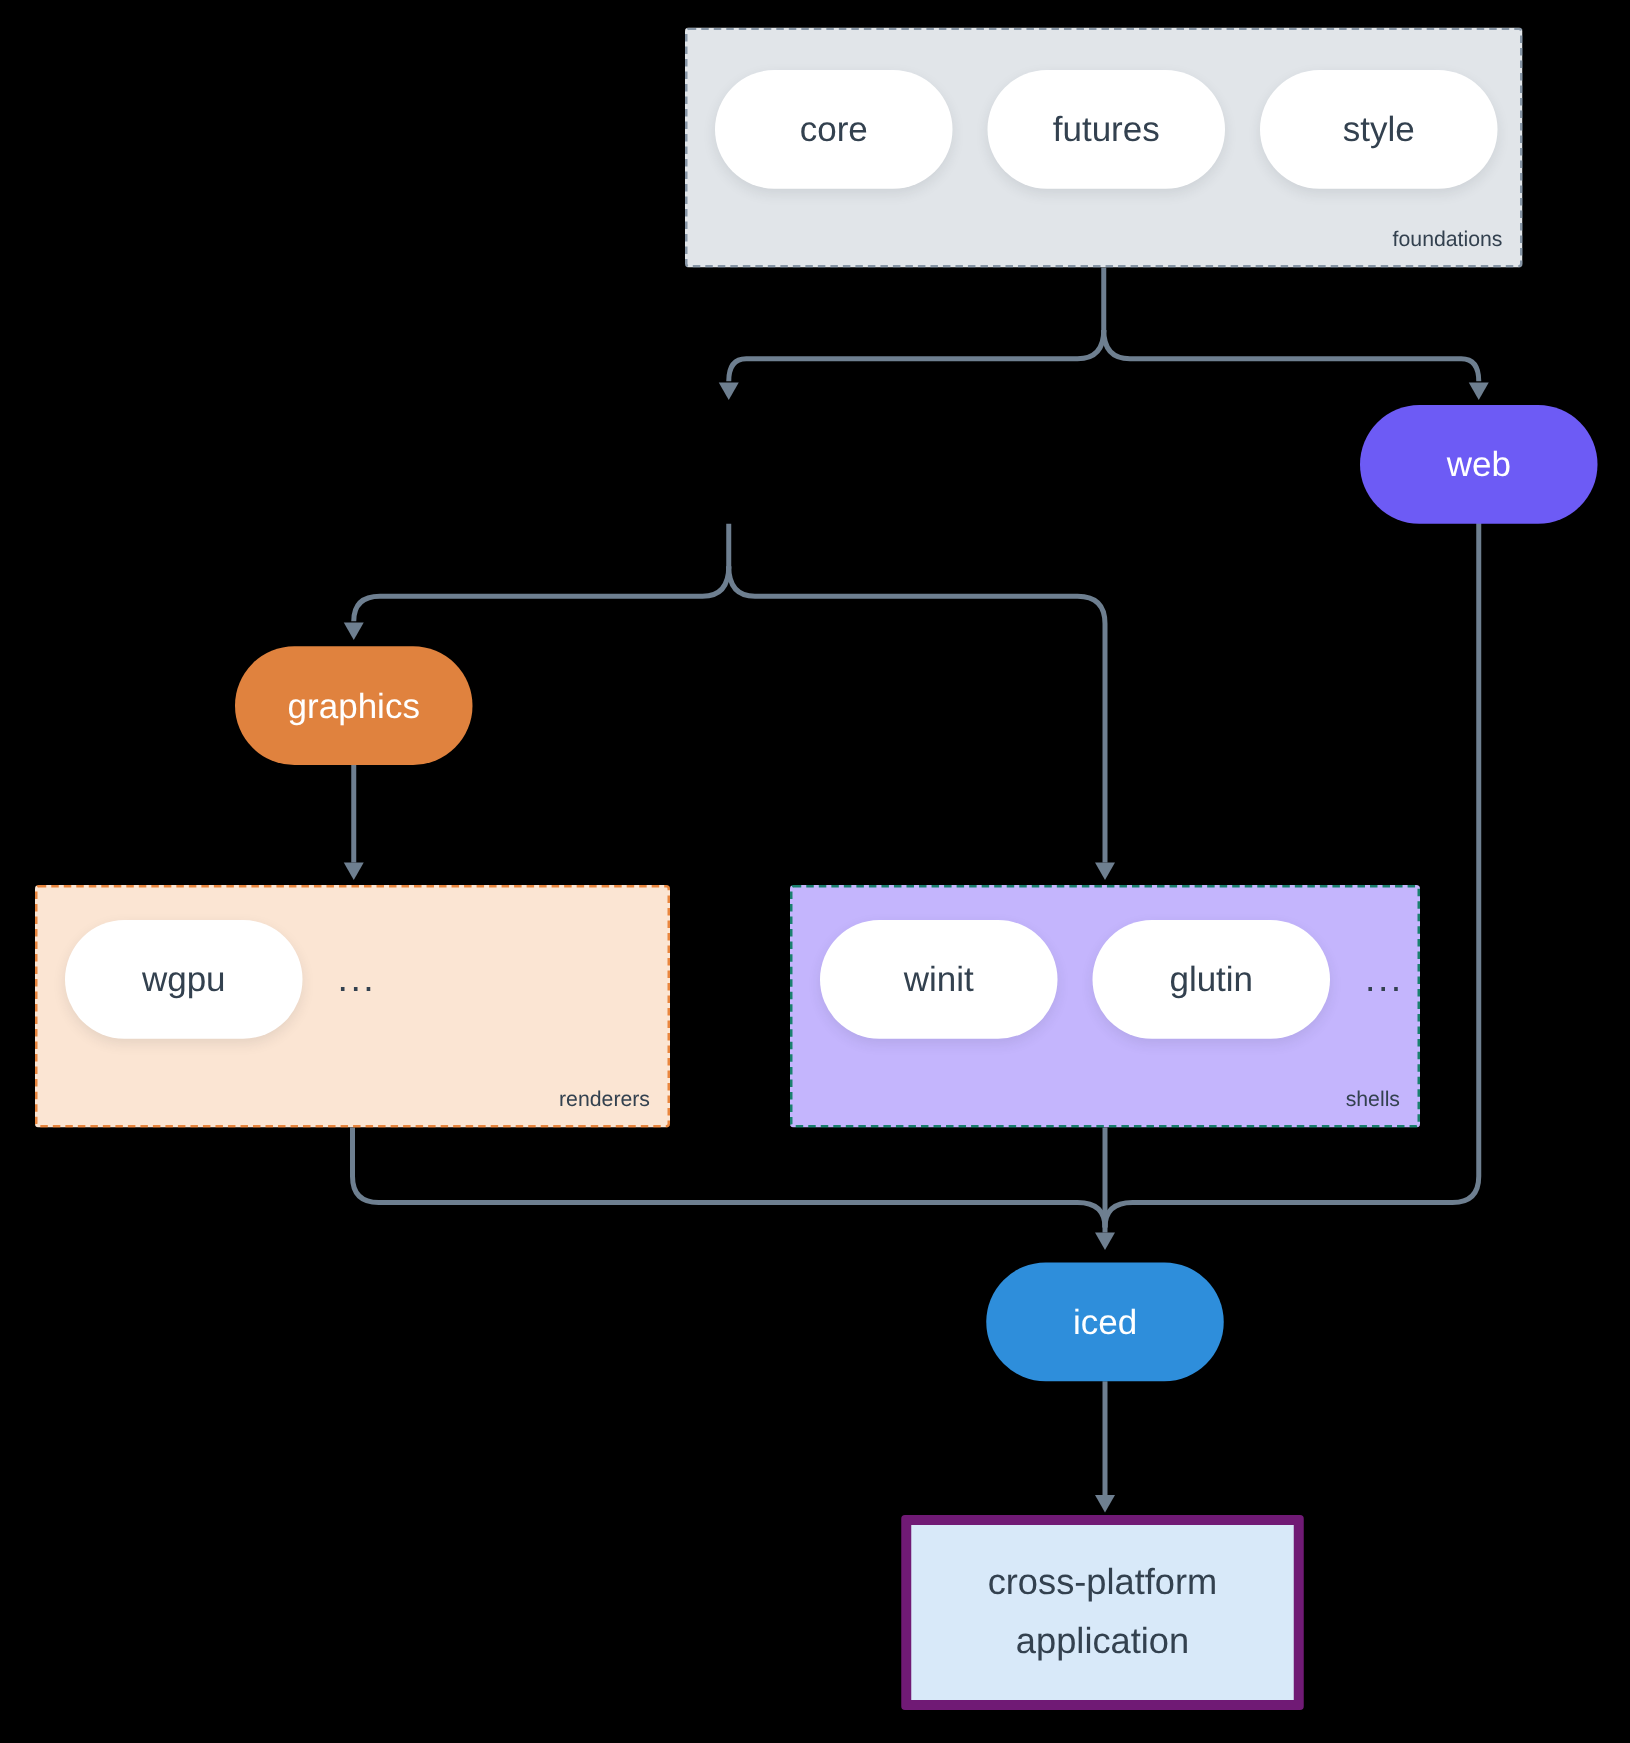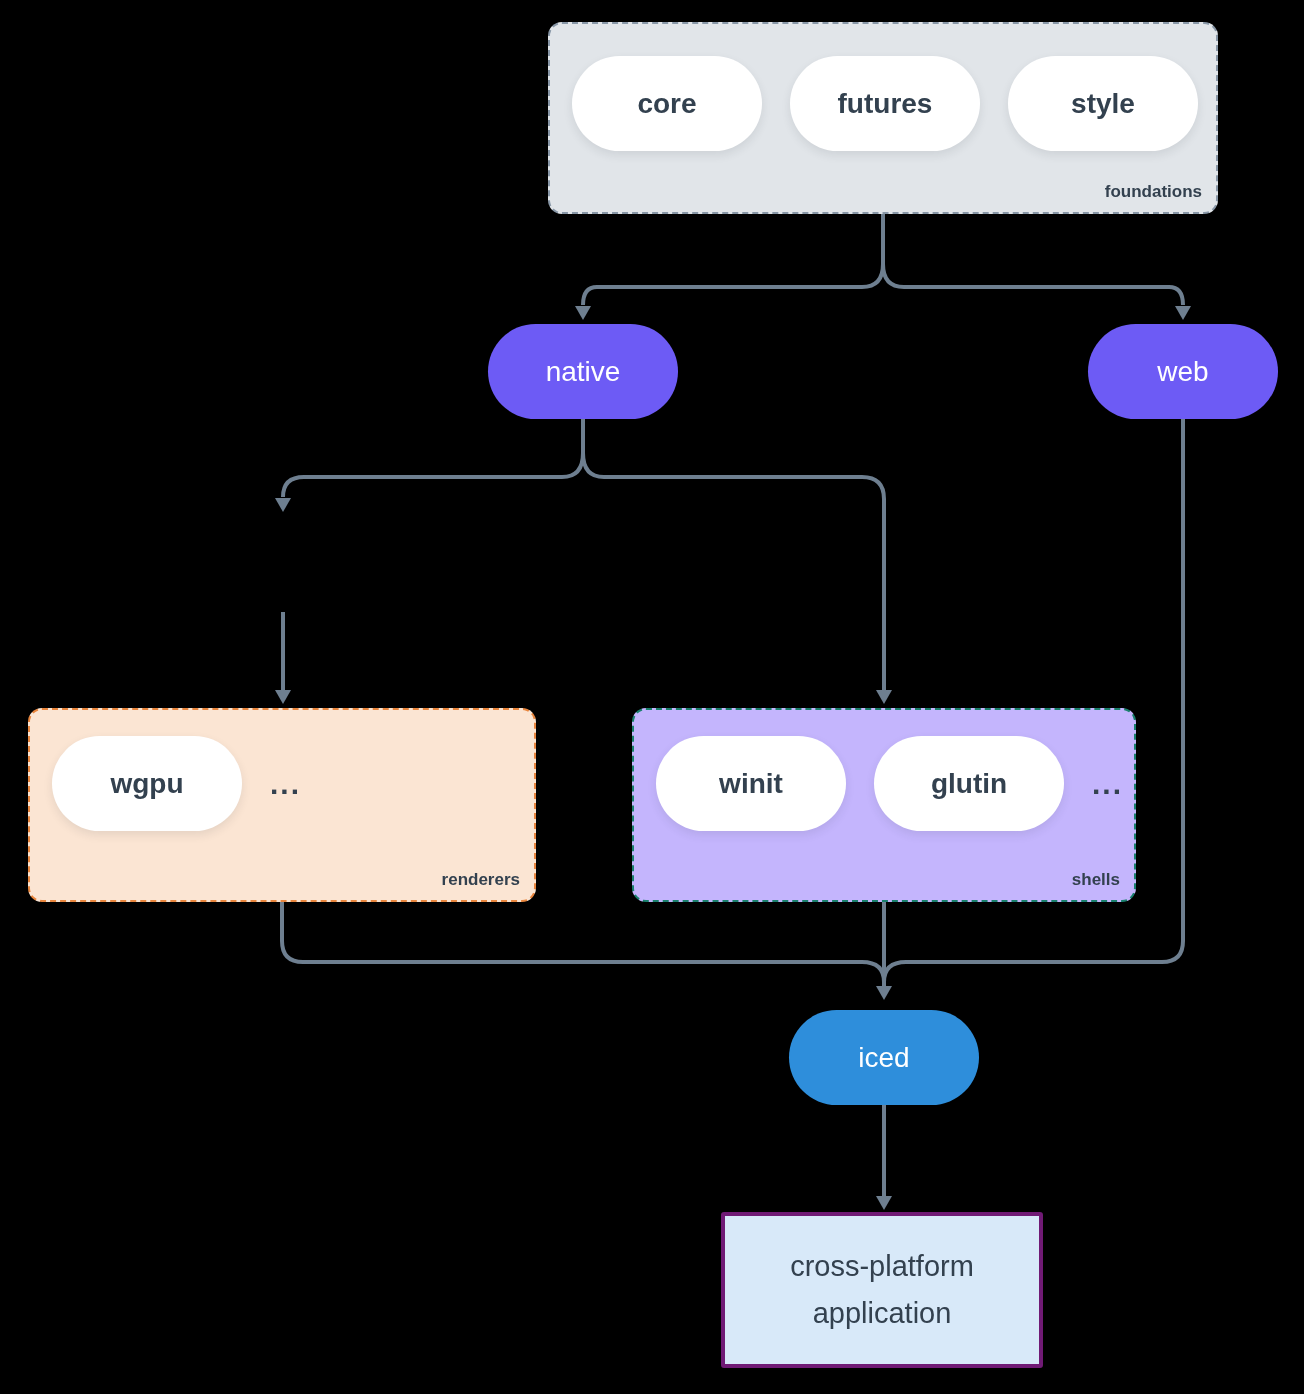"core" .group { border-radius: 14px -> 3px; font-weight: bold -> none }
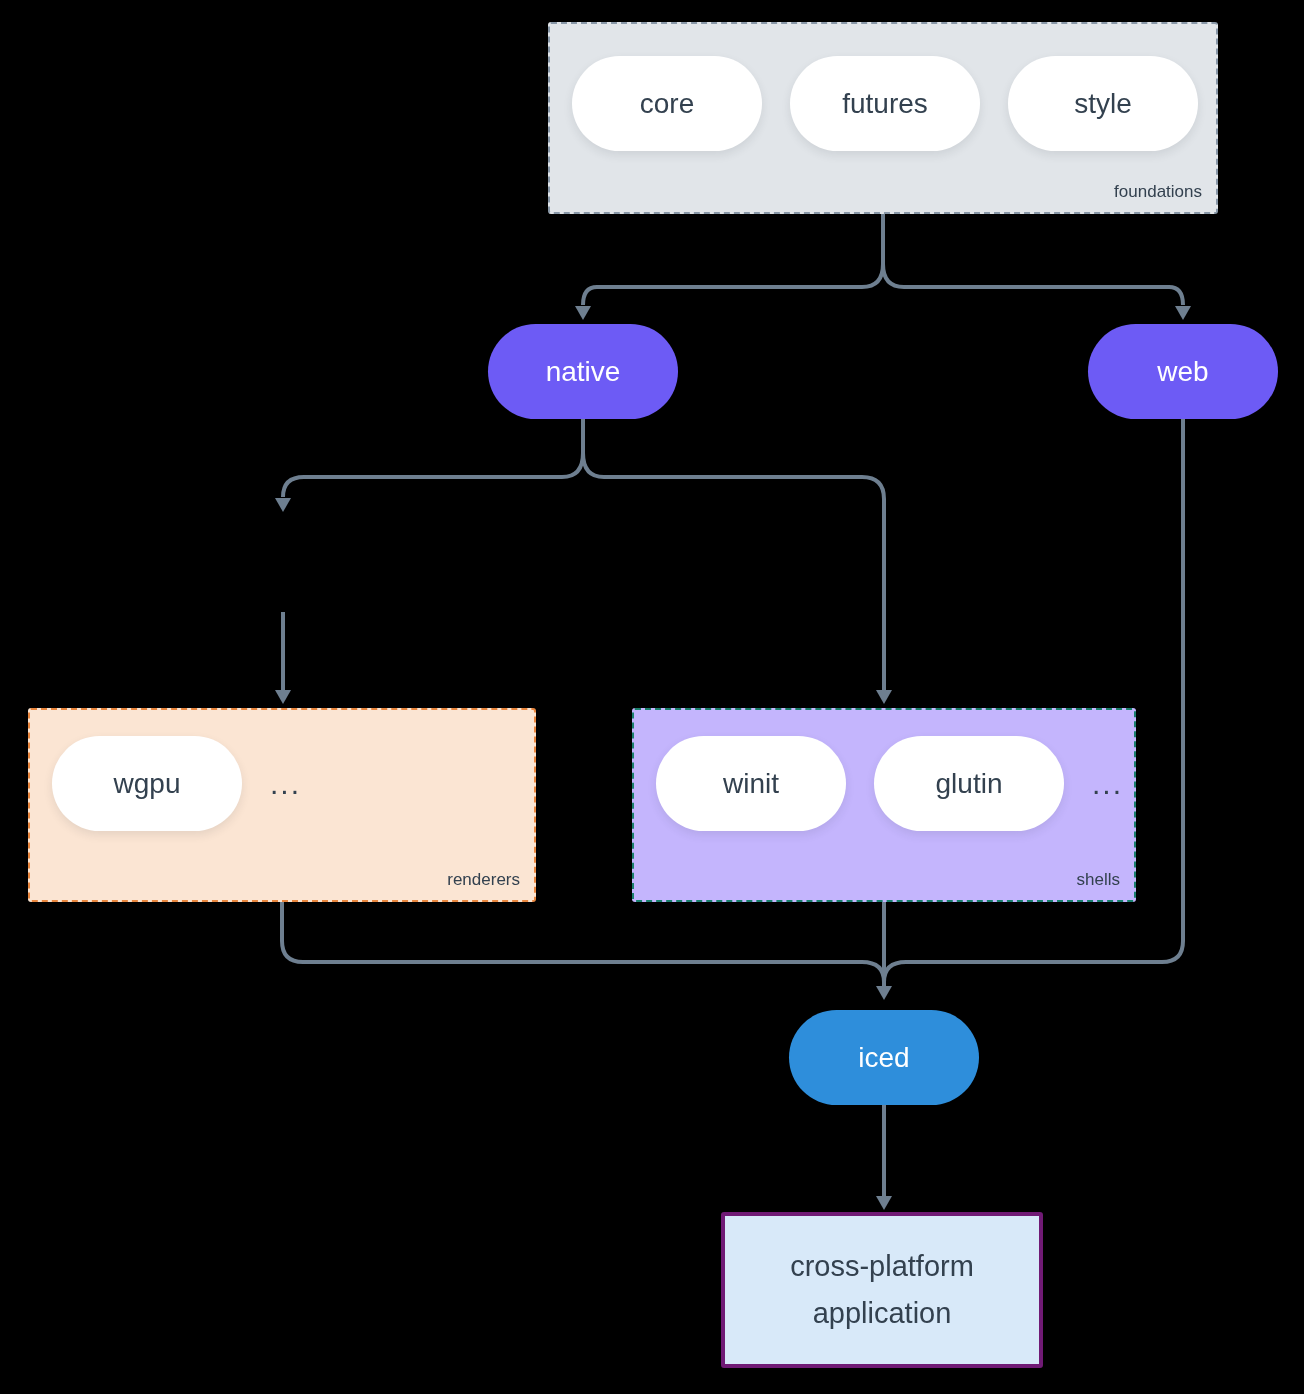"native" div.pill { html: <div> <span>native</span> </div> -> none }
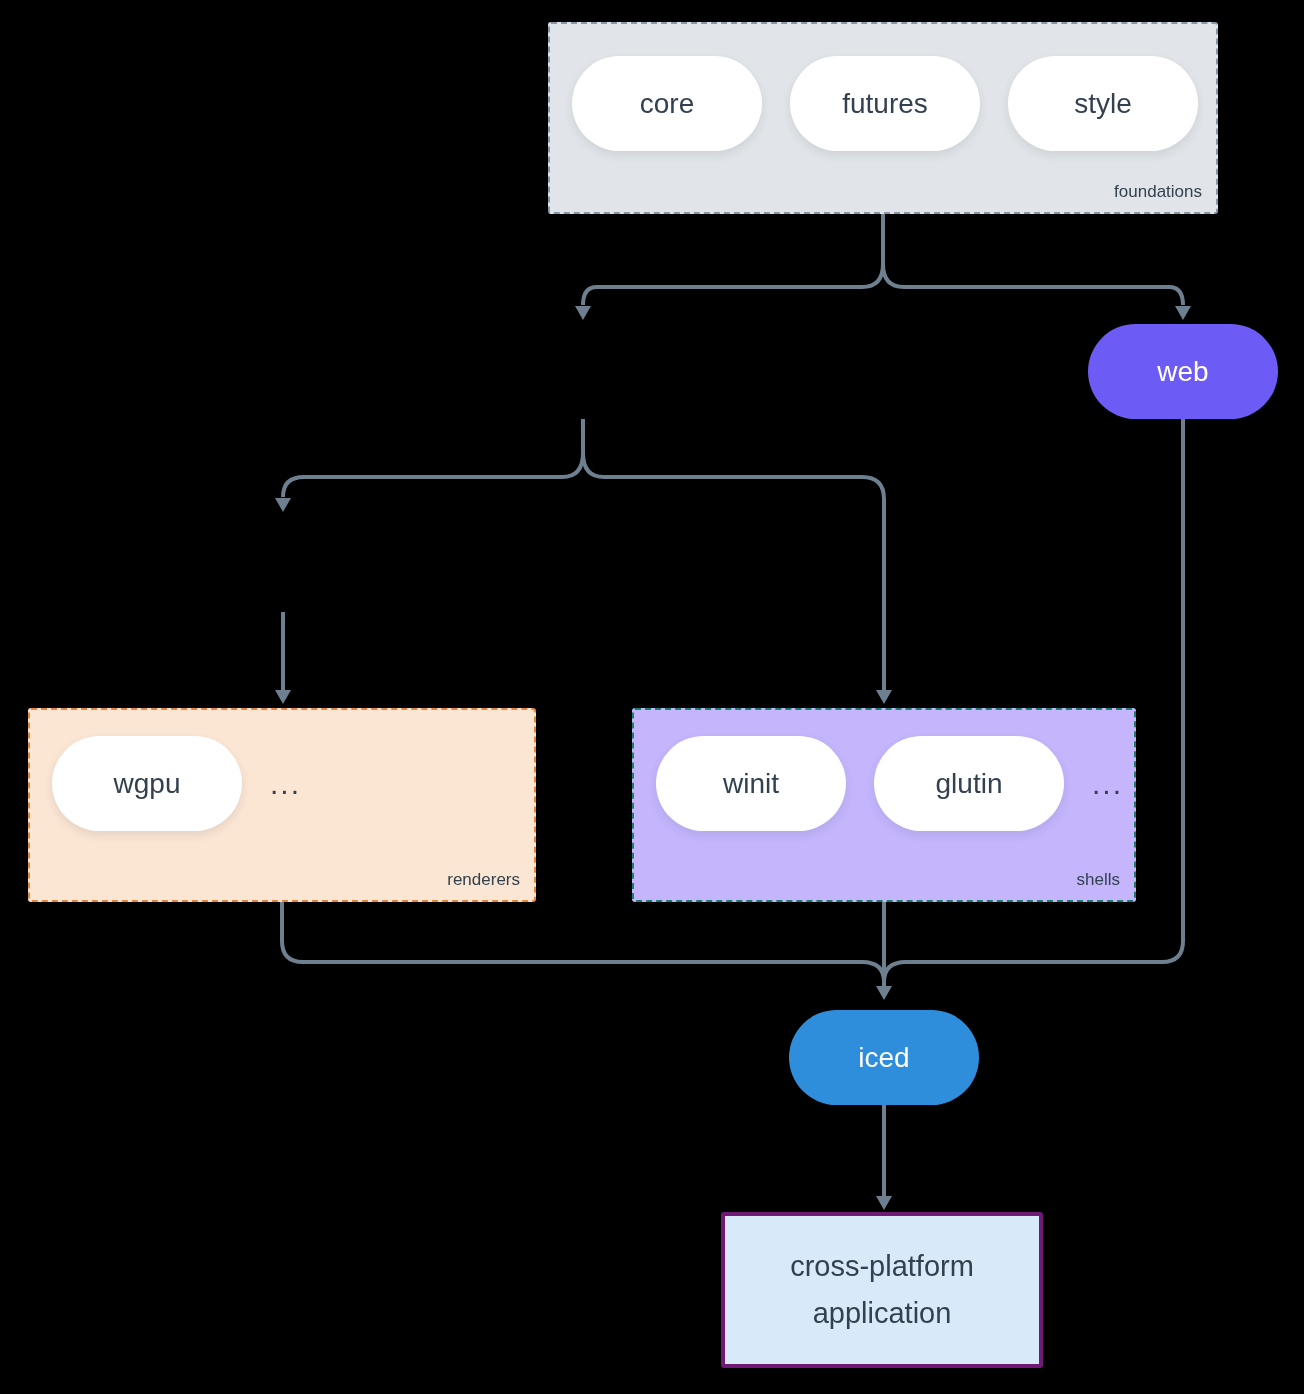"graphics" div.pill { html: none -> <div> <span>graphics</span> </div> }
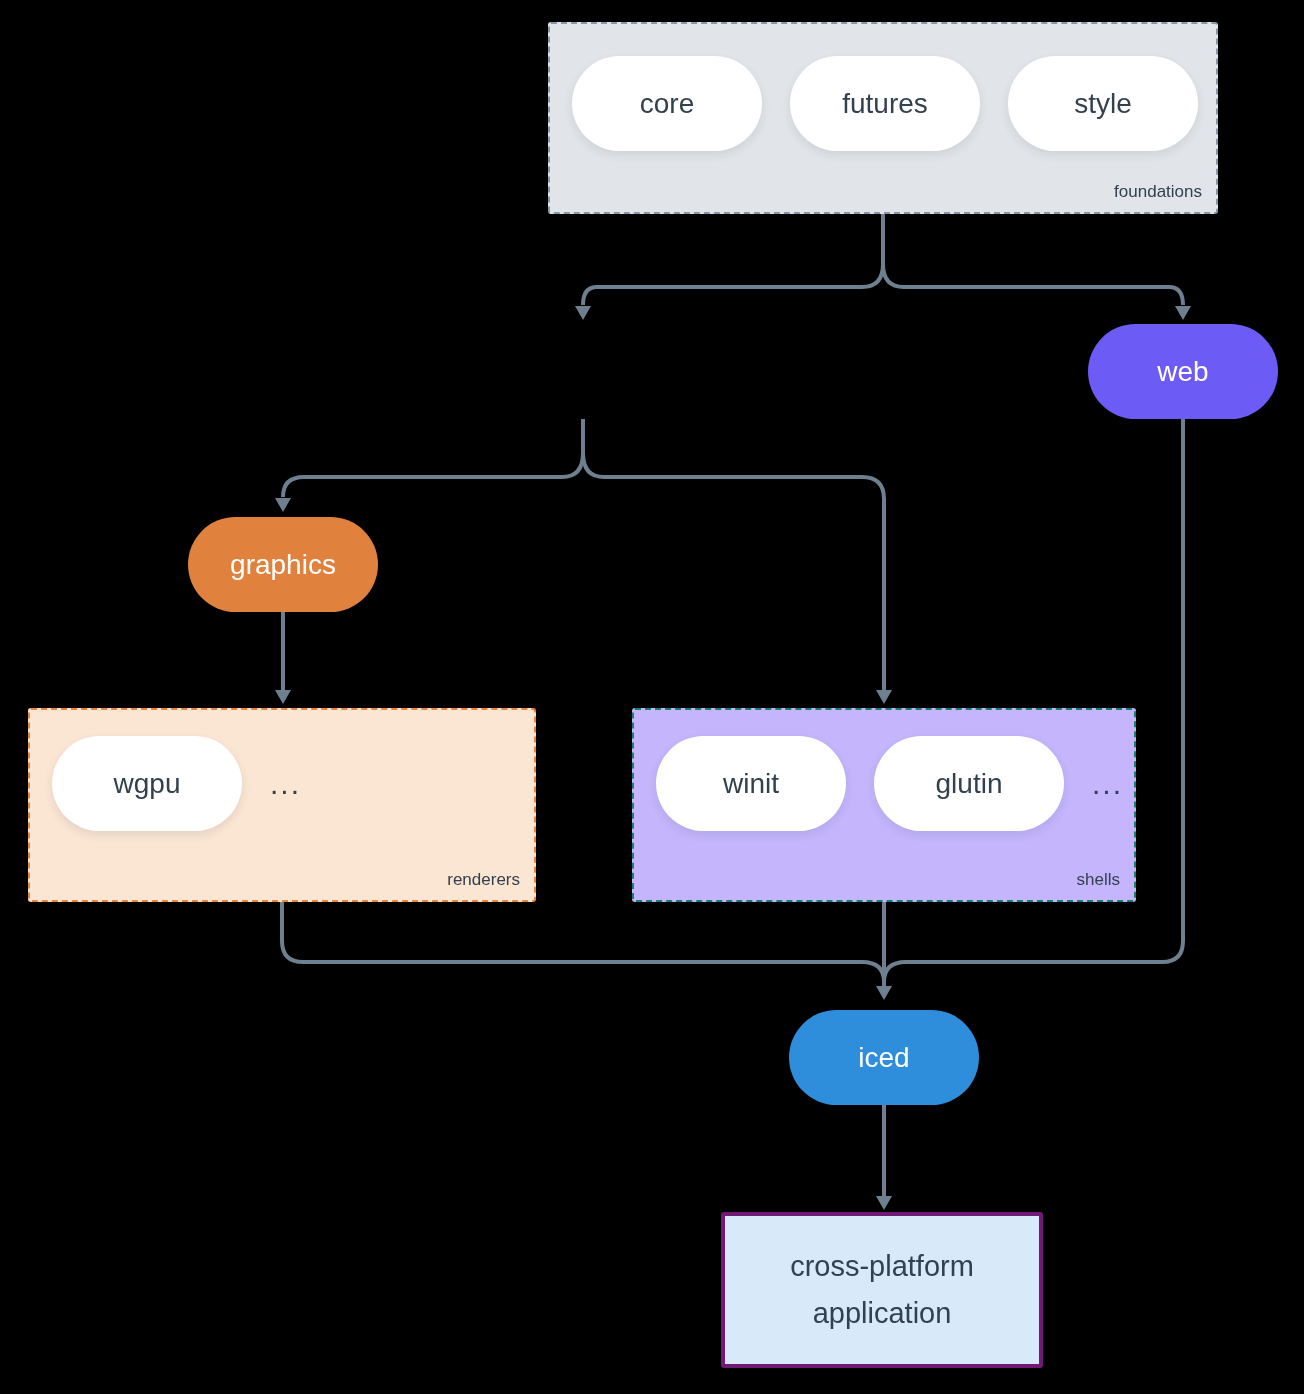"cross-platform" #app-box { border: 4px solid #701a75 -> 8px solid #701a75 }
